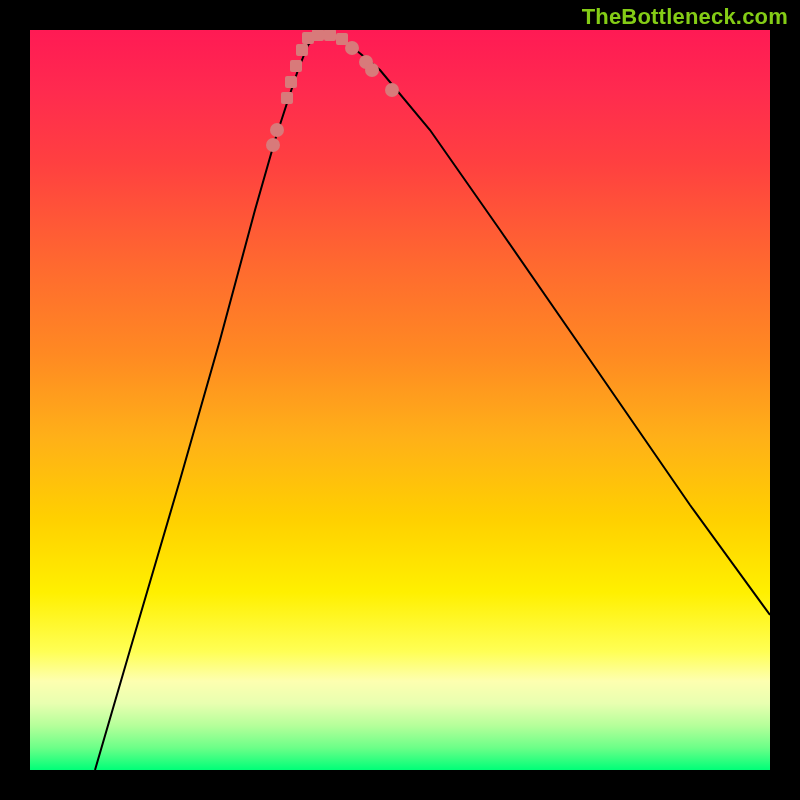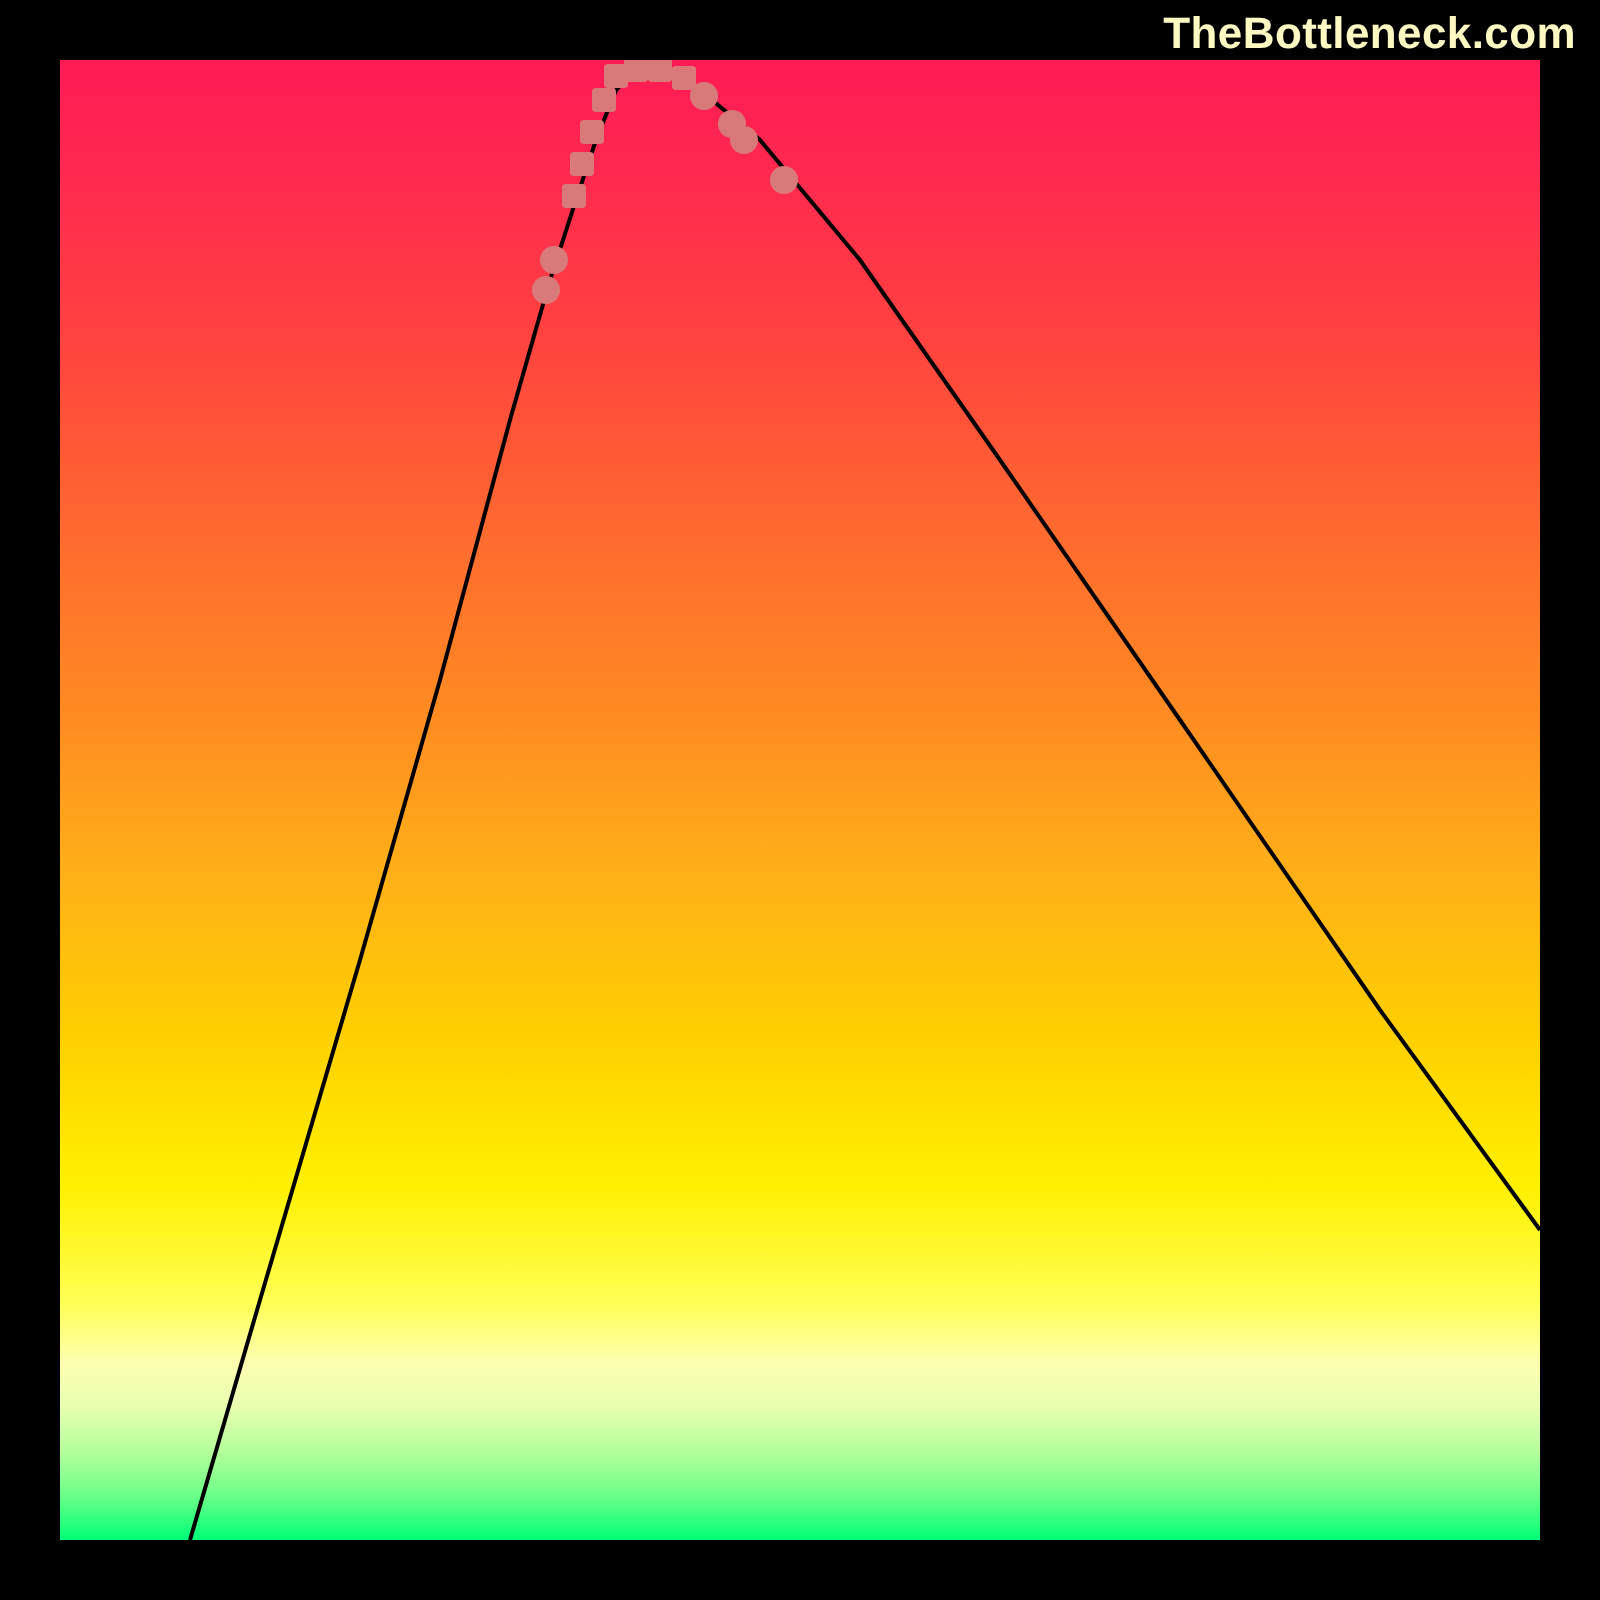"TheBottleneck.com" .watermark { color: #fef9c3 -> #84cc16 }
